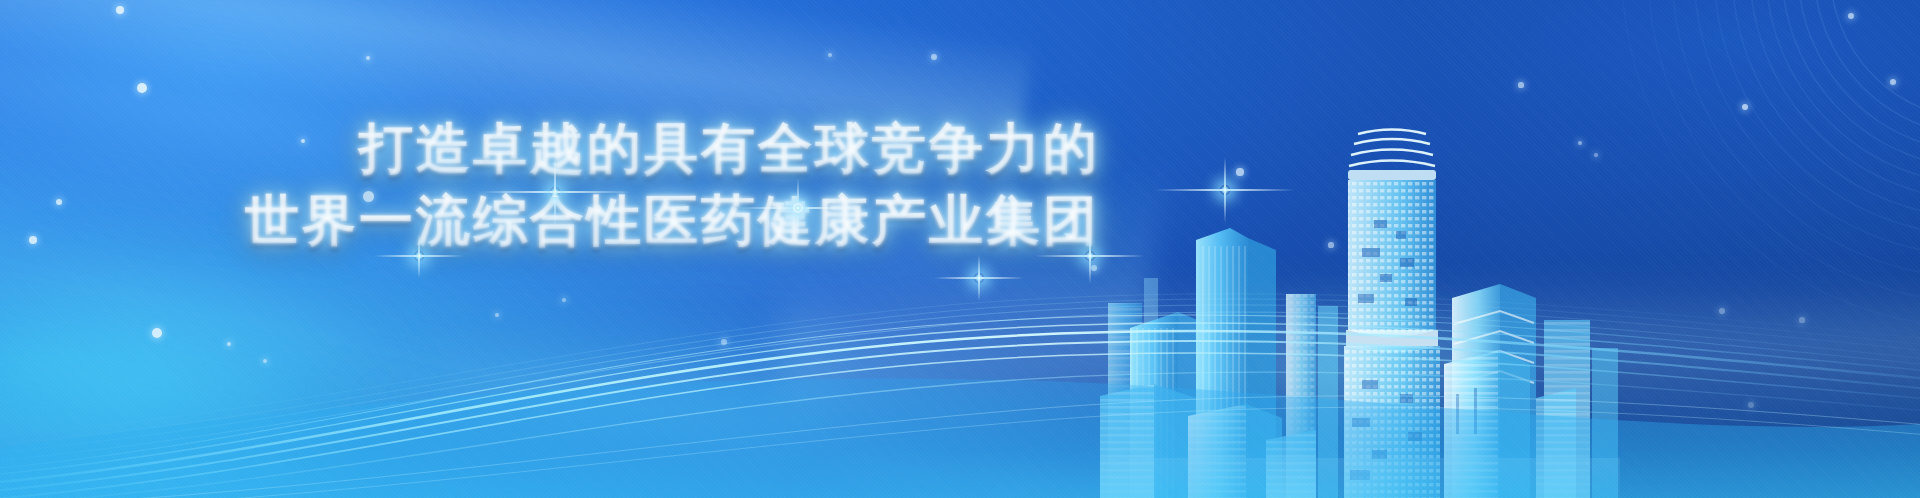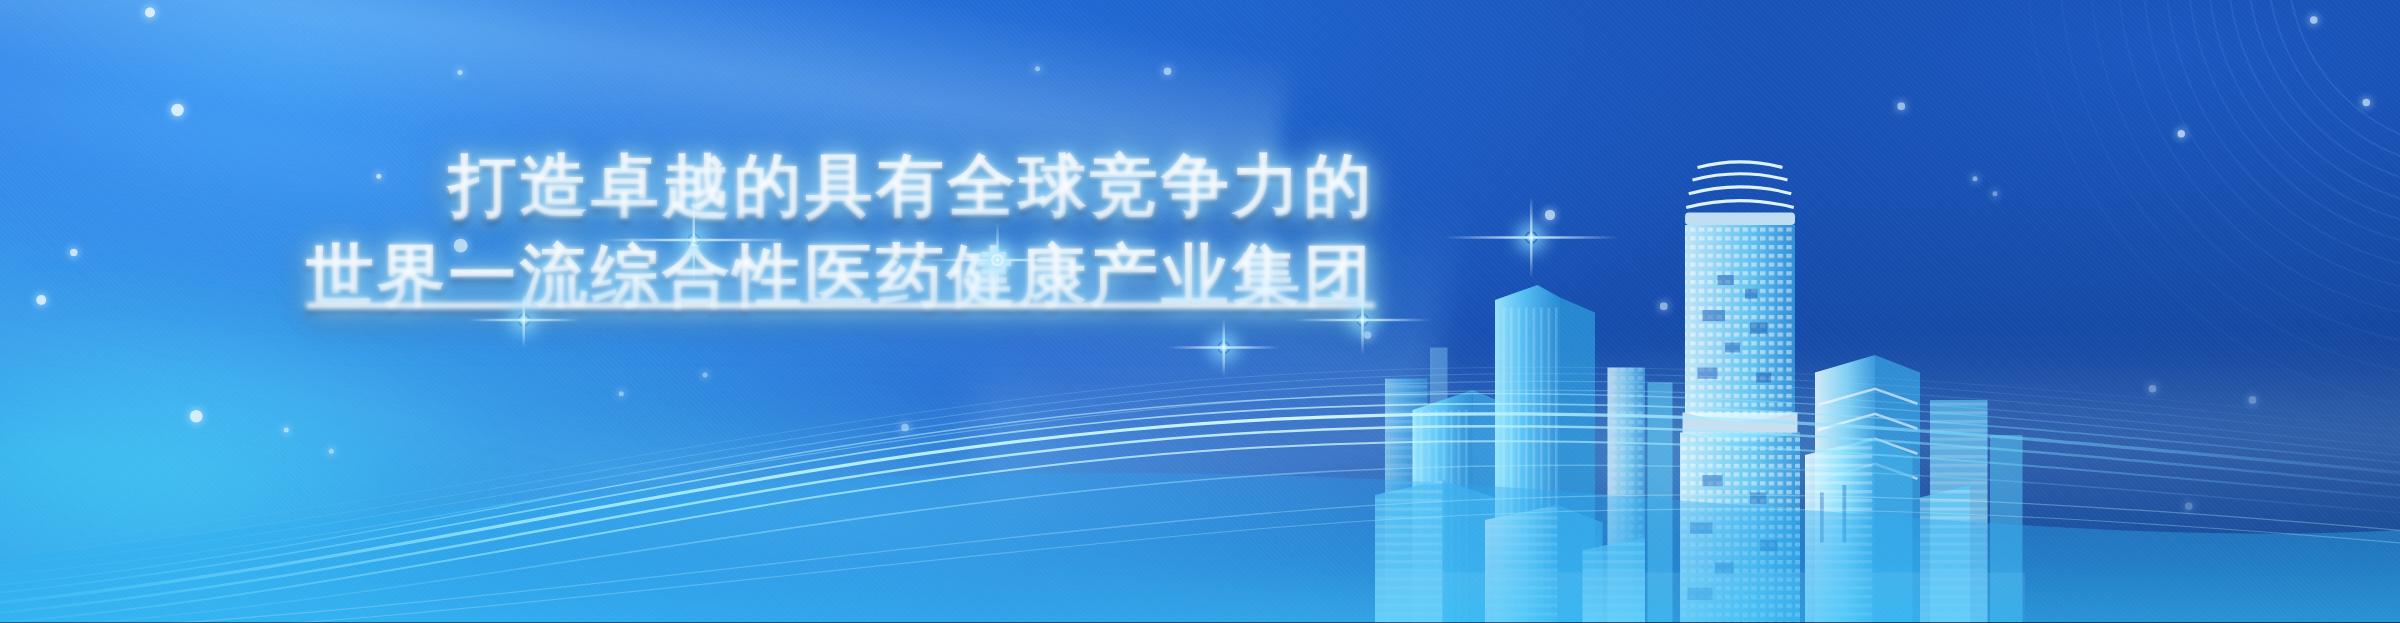"世界一流综合性医药健康产业集团" .line-2 { text-decoration: underline -> none }
